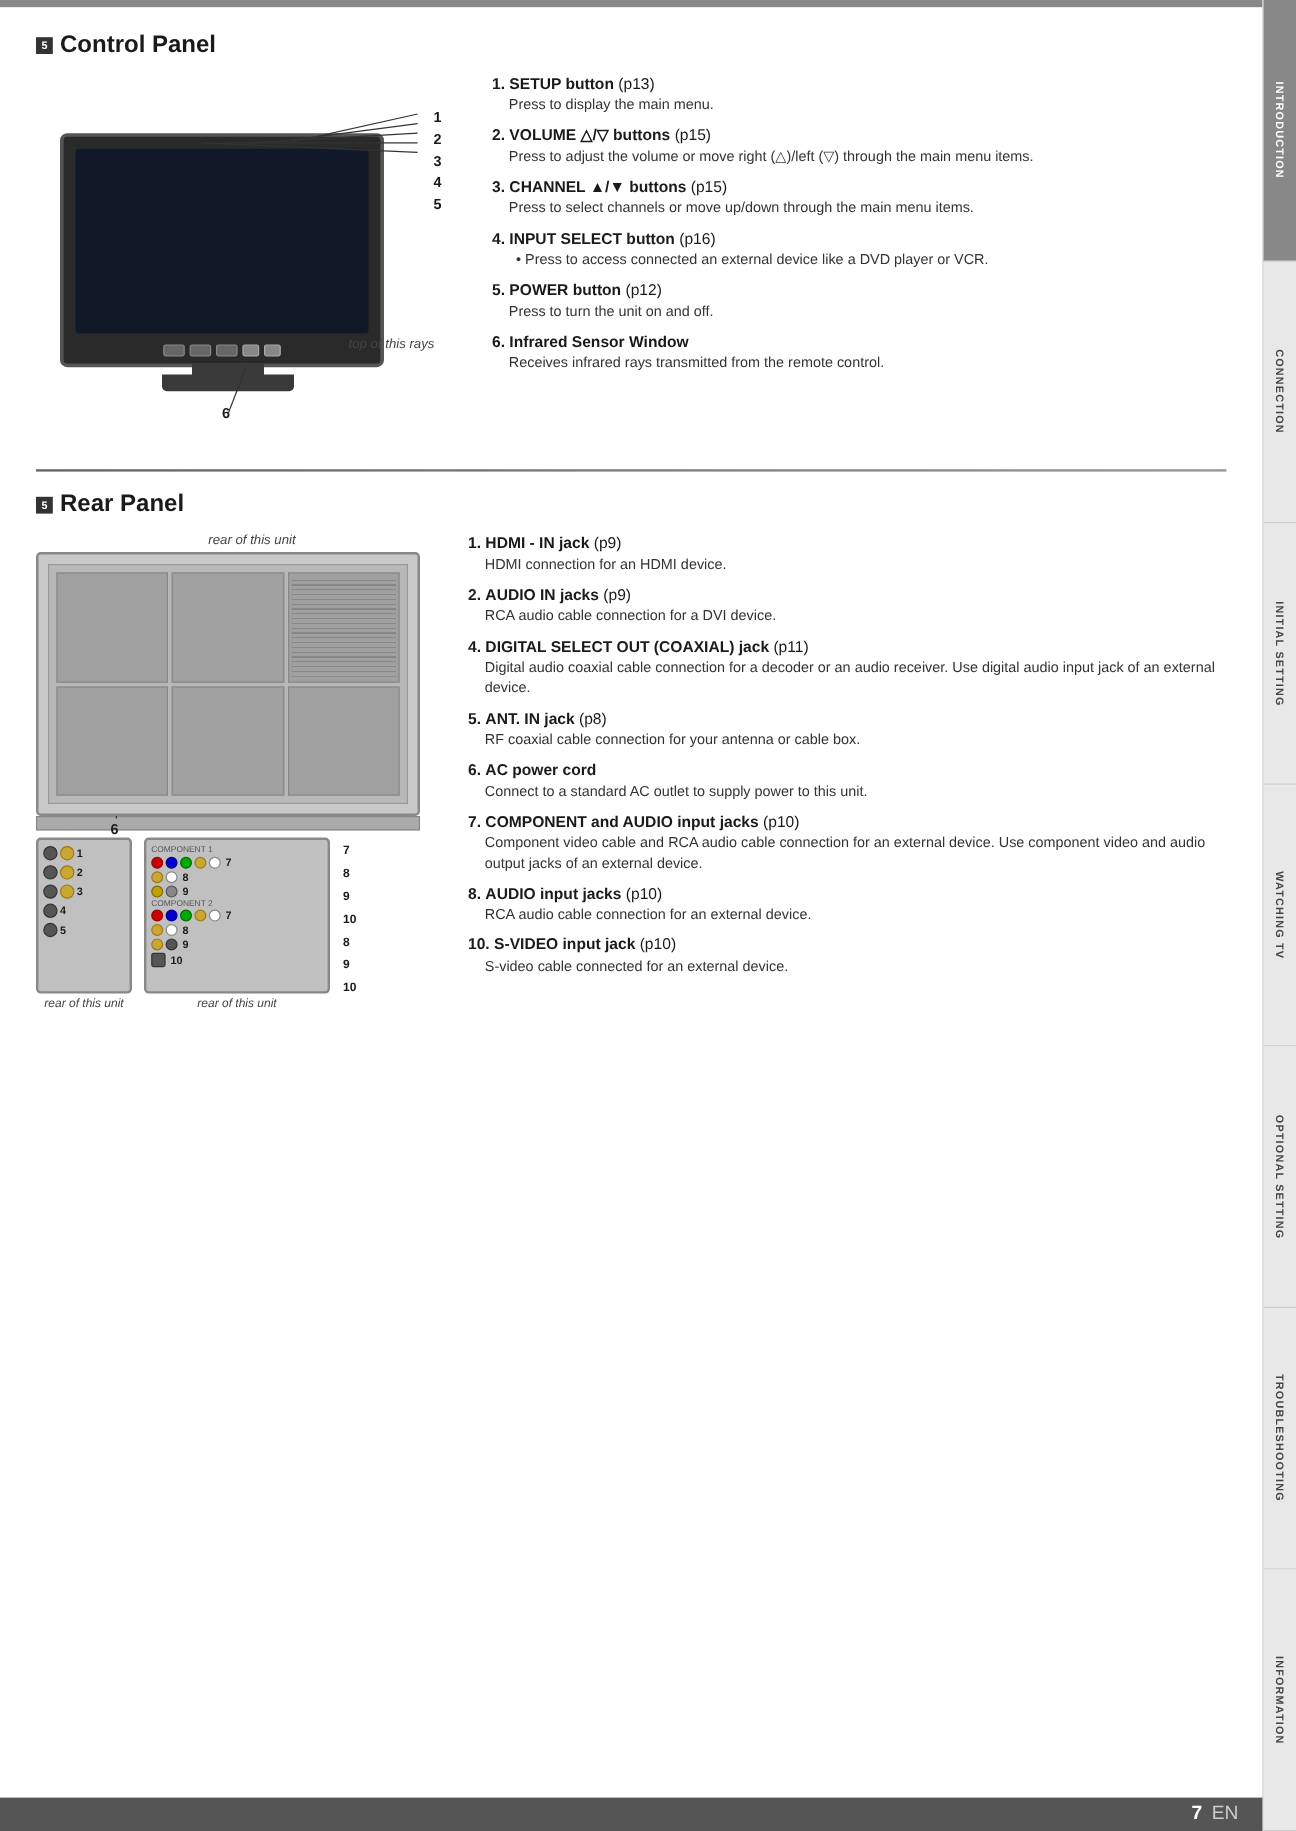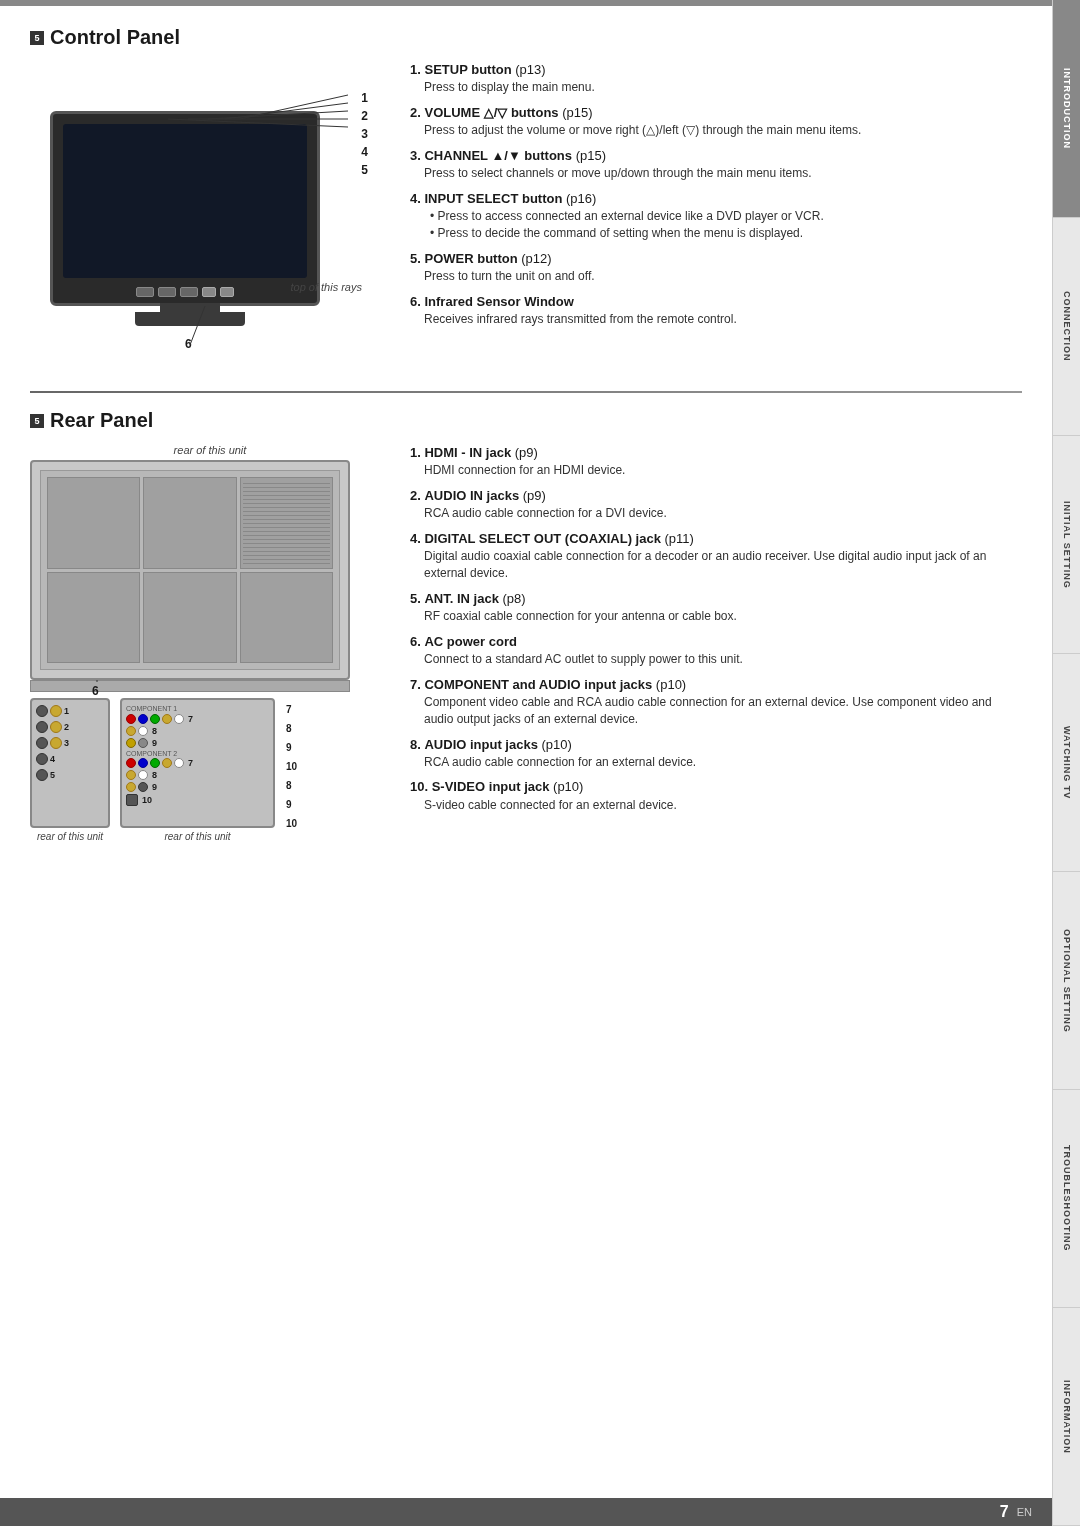"Press to decide the command" li { html: <li>Press to decide the command of setting when the menu is displayed.</li> -> none }
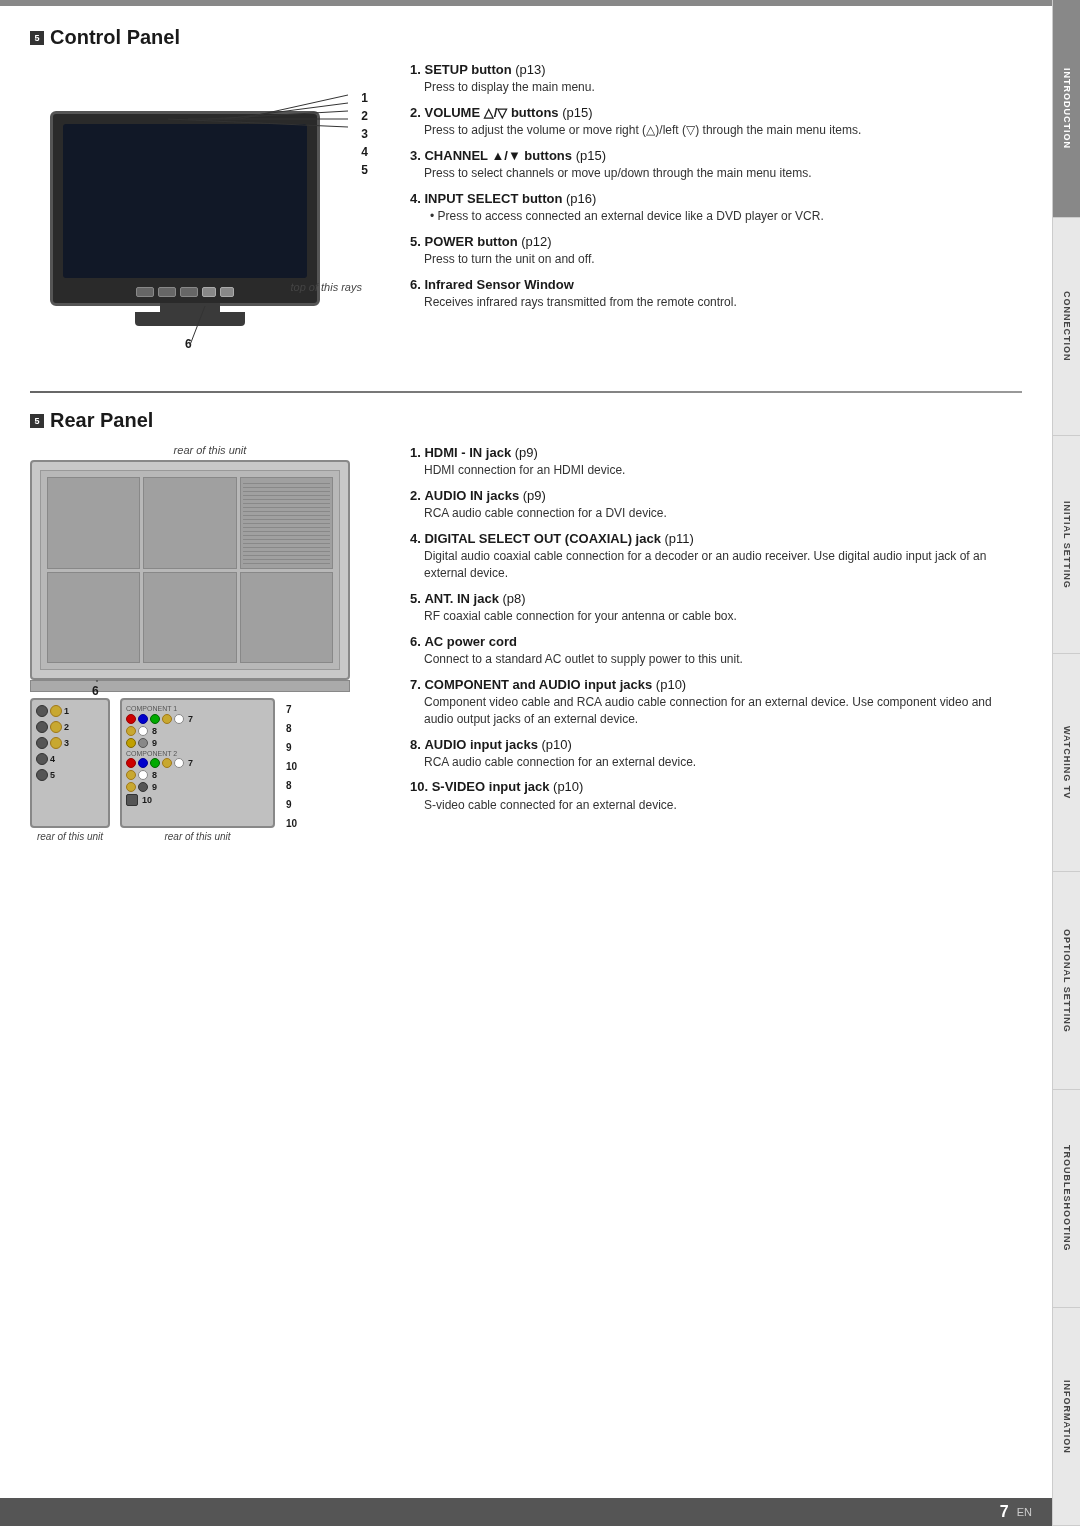"rear of this unit" .rear-section-body { gap: 20px -> none }
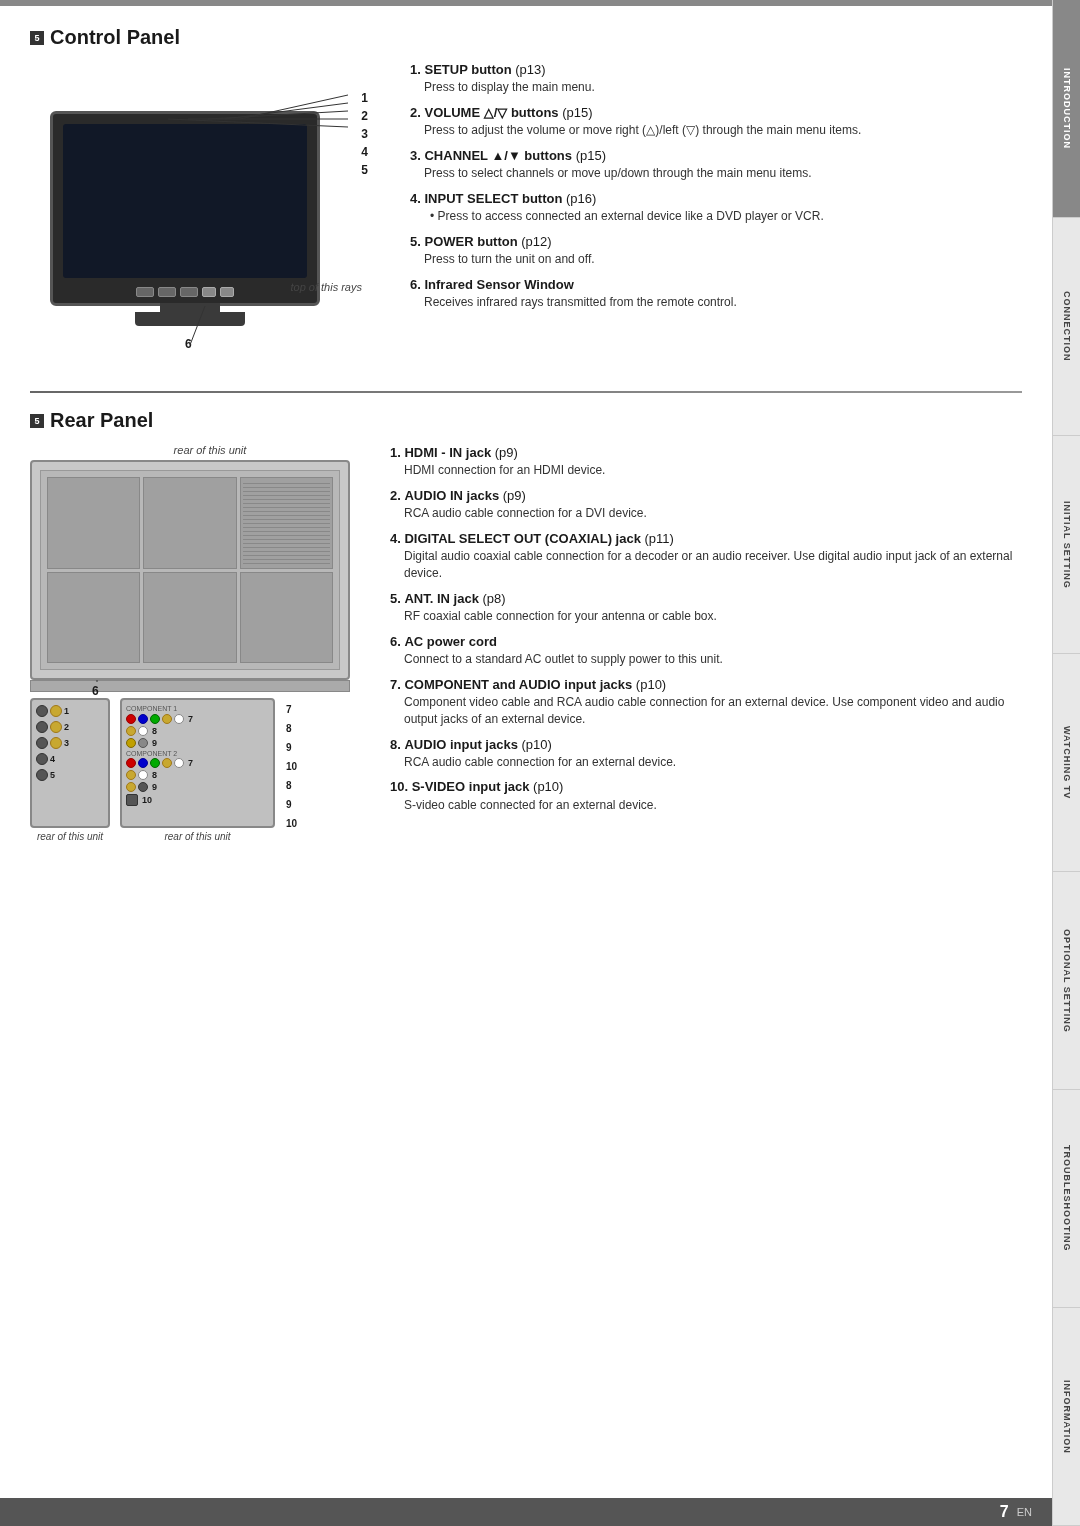"EN" .page-lang { font-size: 11px -> 16px }
